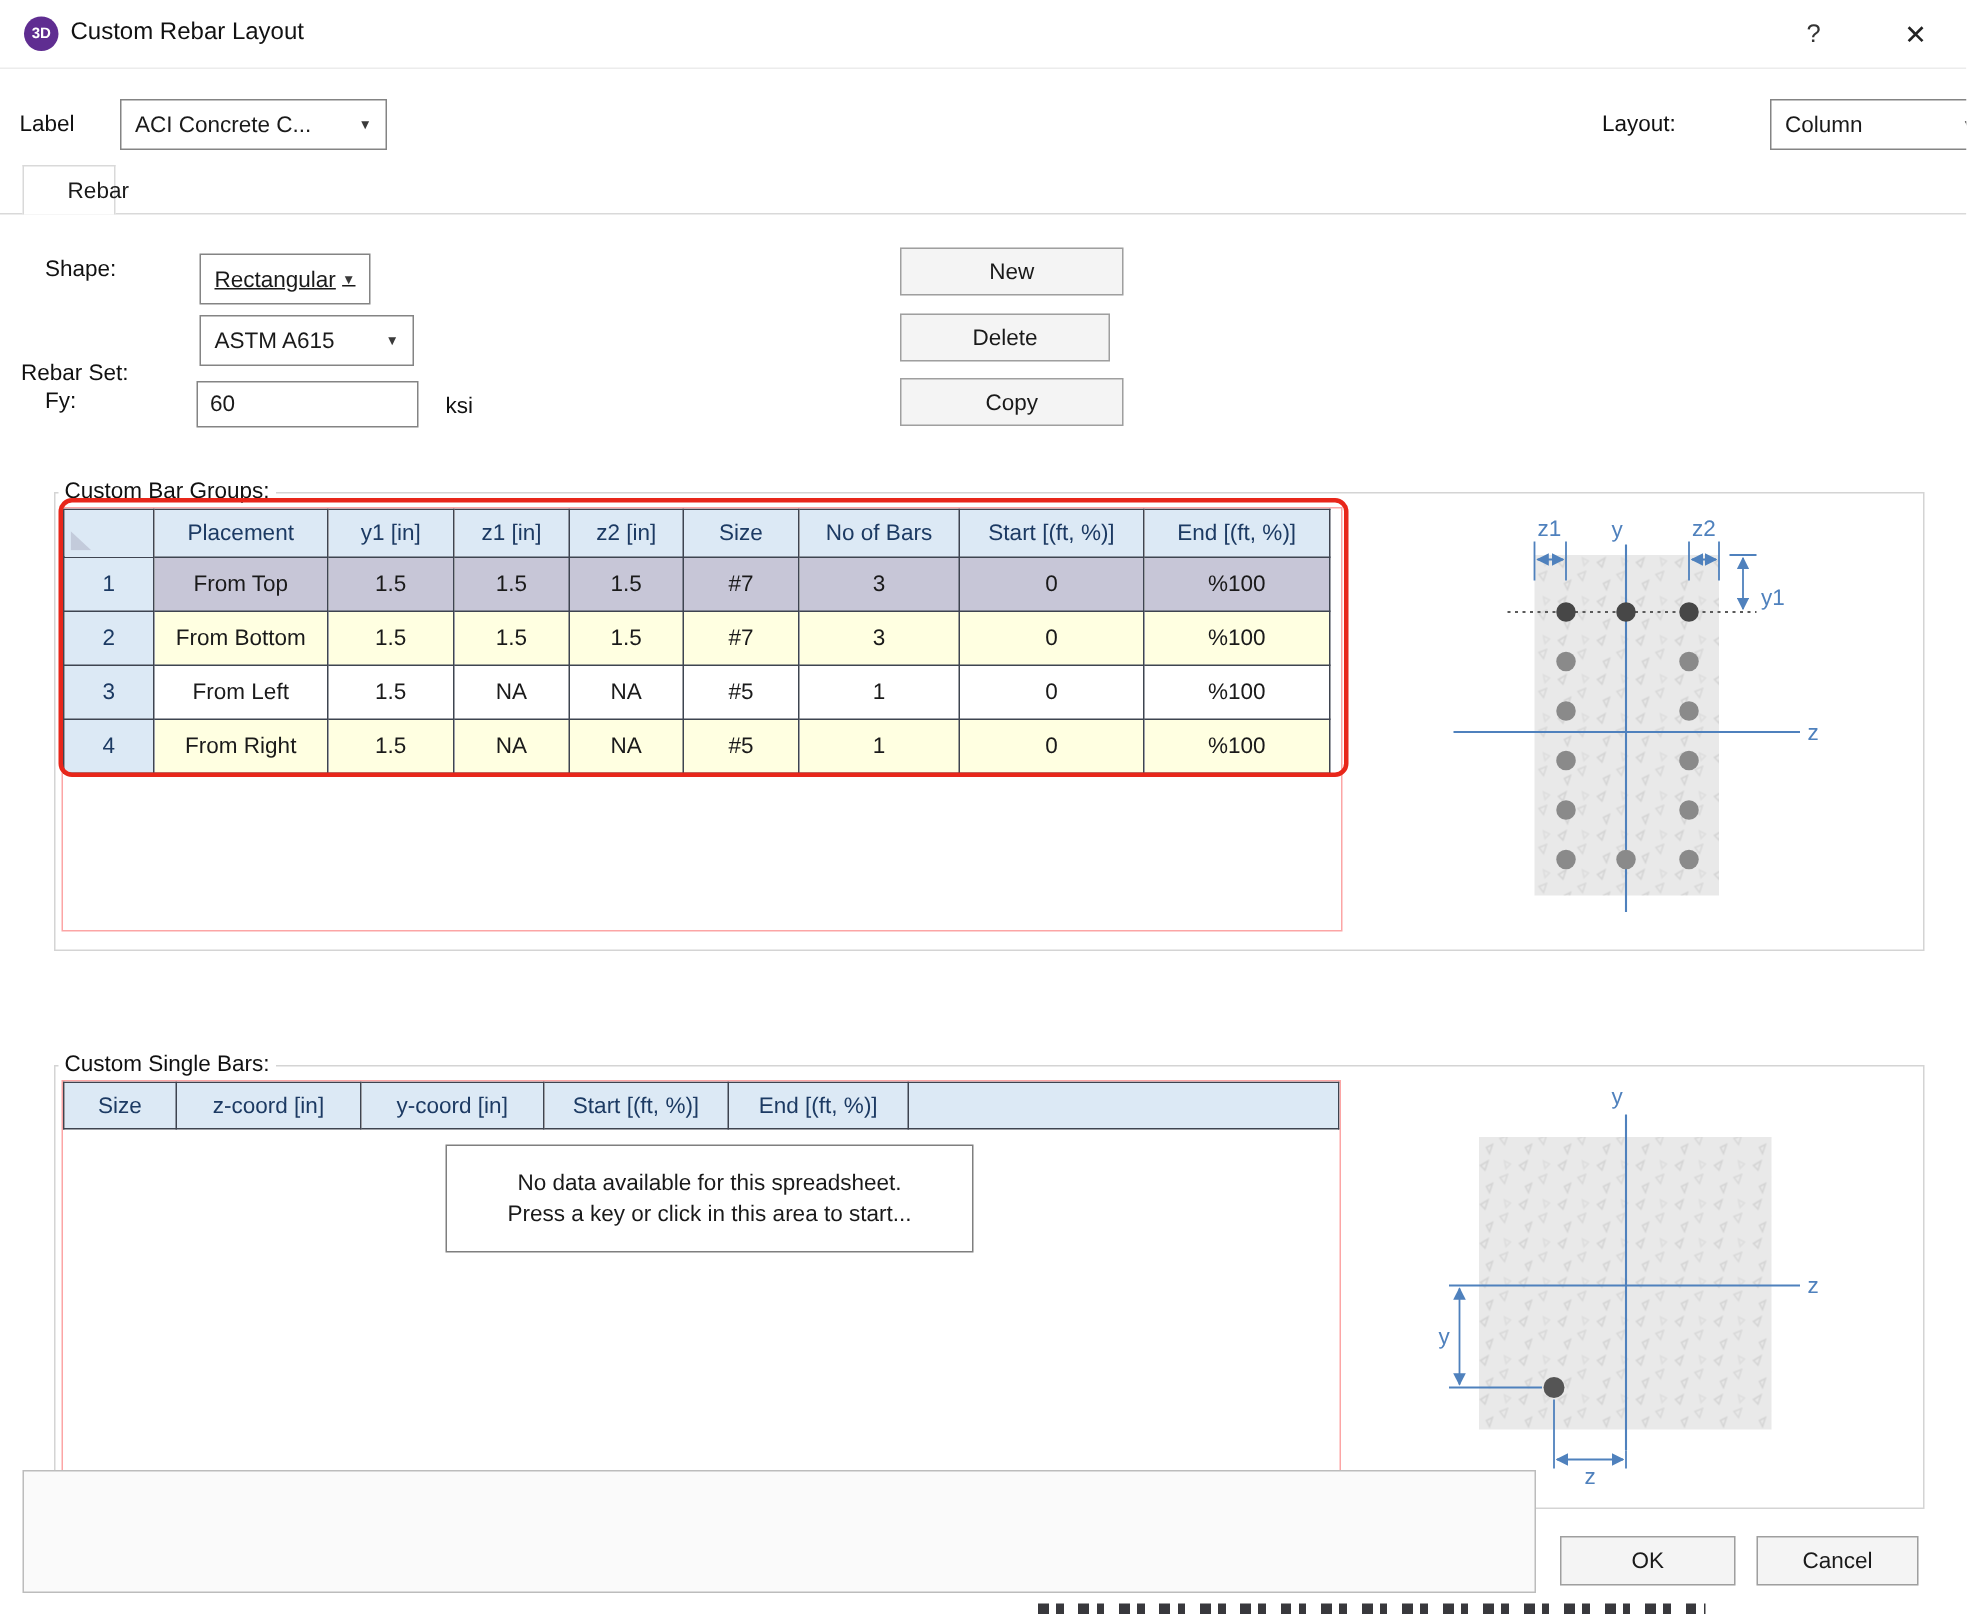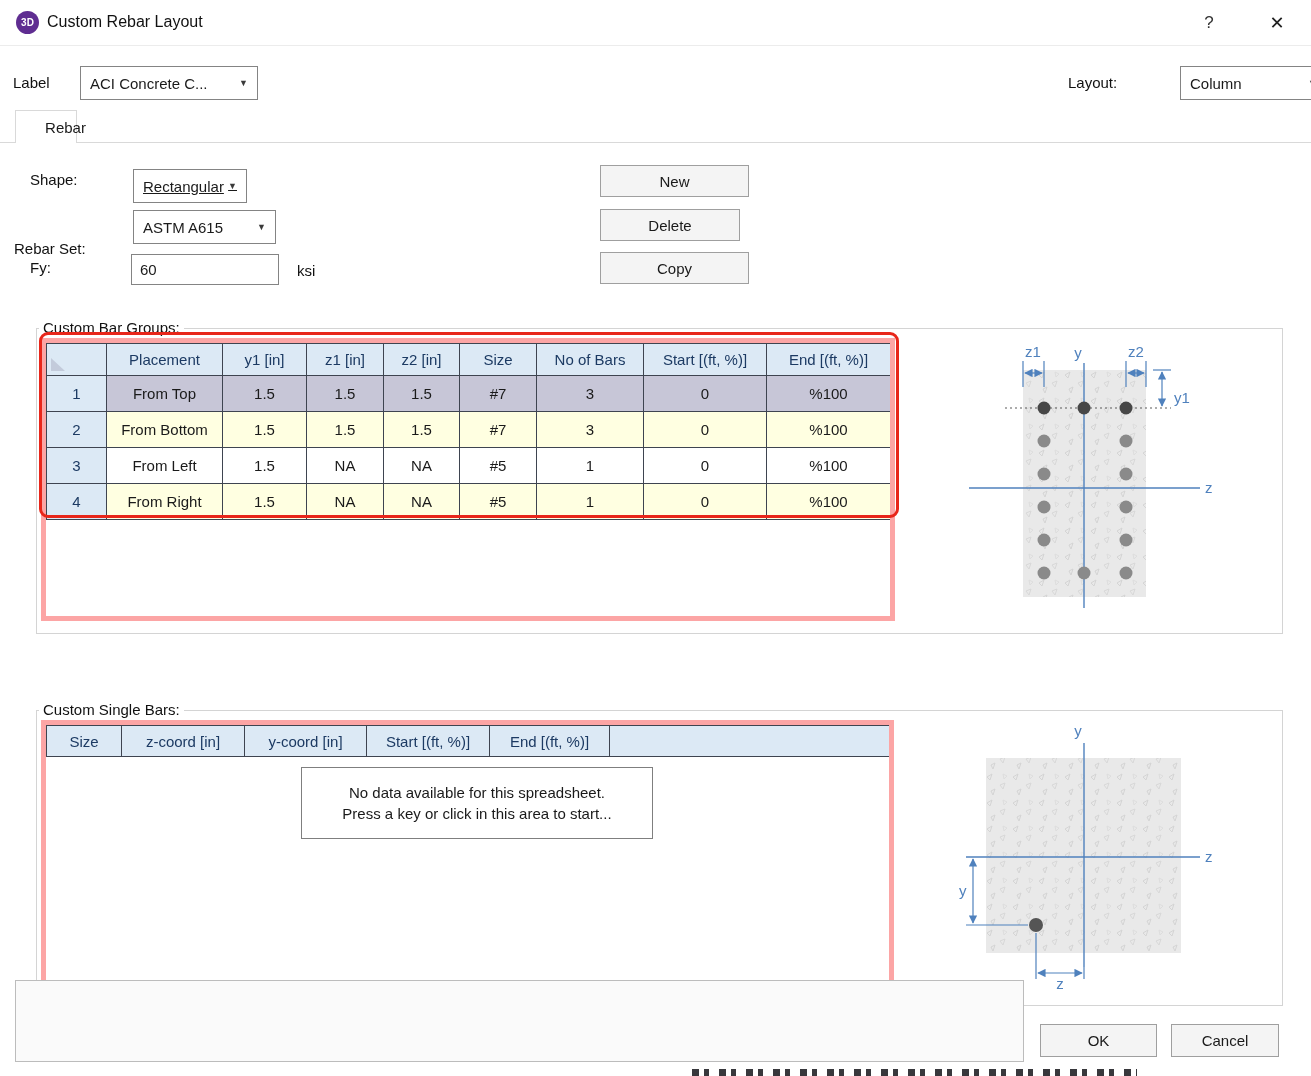"Placement" .sheet { border: 5px solid #fca5a5 -> 1px solid #fca5a5 }
